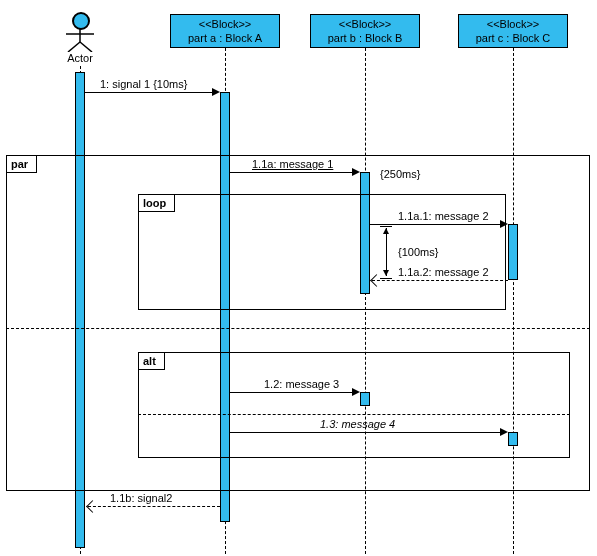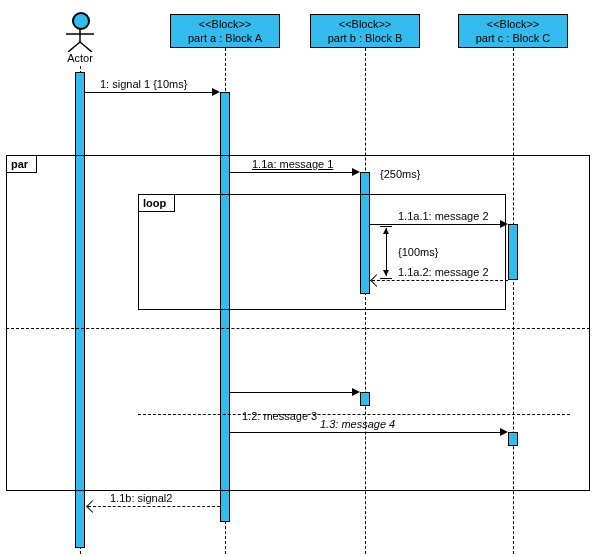"alt" div.frag { html: none -> <div> <div>alt</div> </div> }
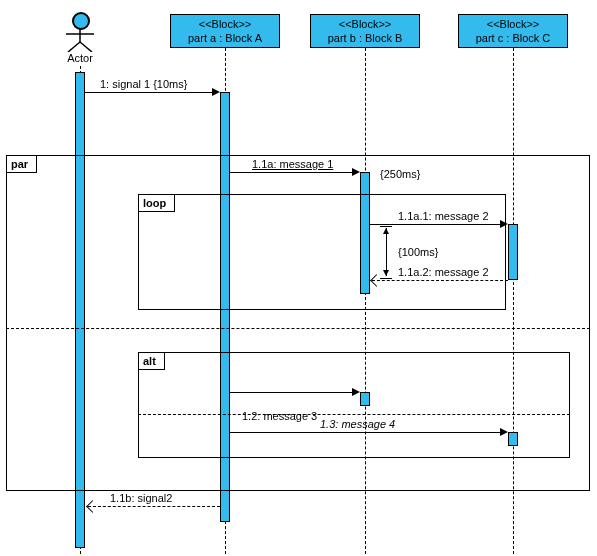"1.2: message 3" div.msg-label { left: 242px -> 264px; margin-top: 32px -> none }
